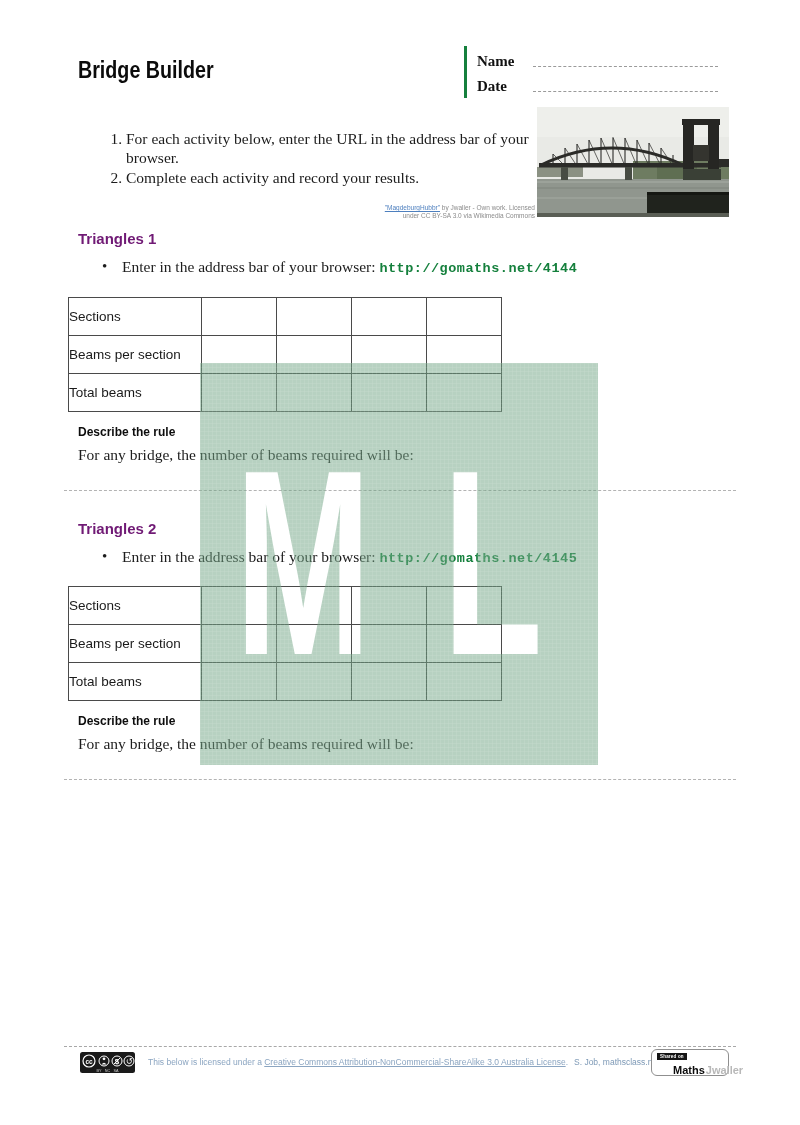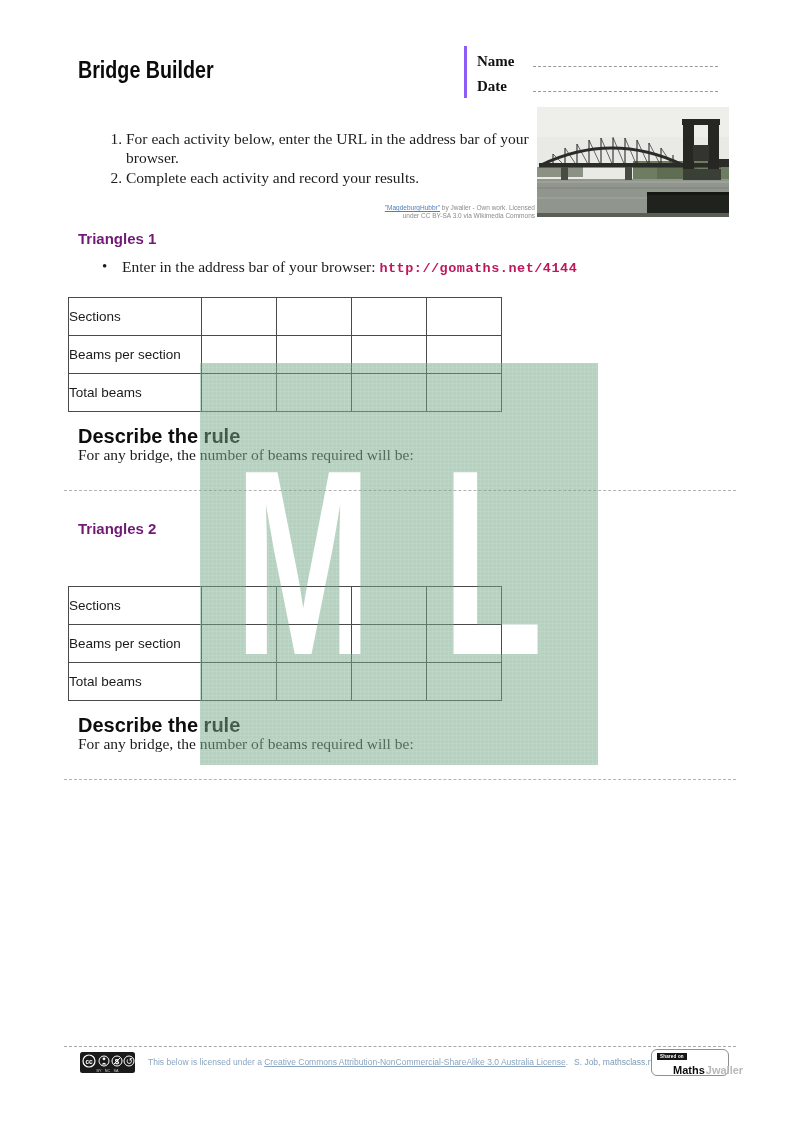"Name" .namedate { border-left: 3px solid #8b5cf6 -> 3px solid #15803d }
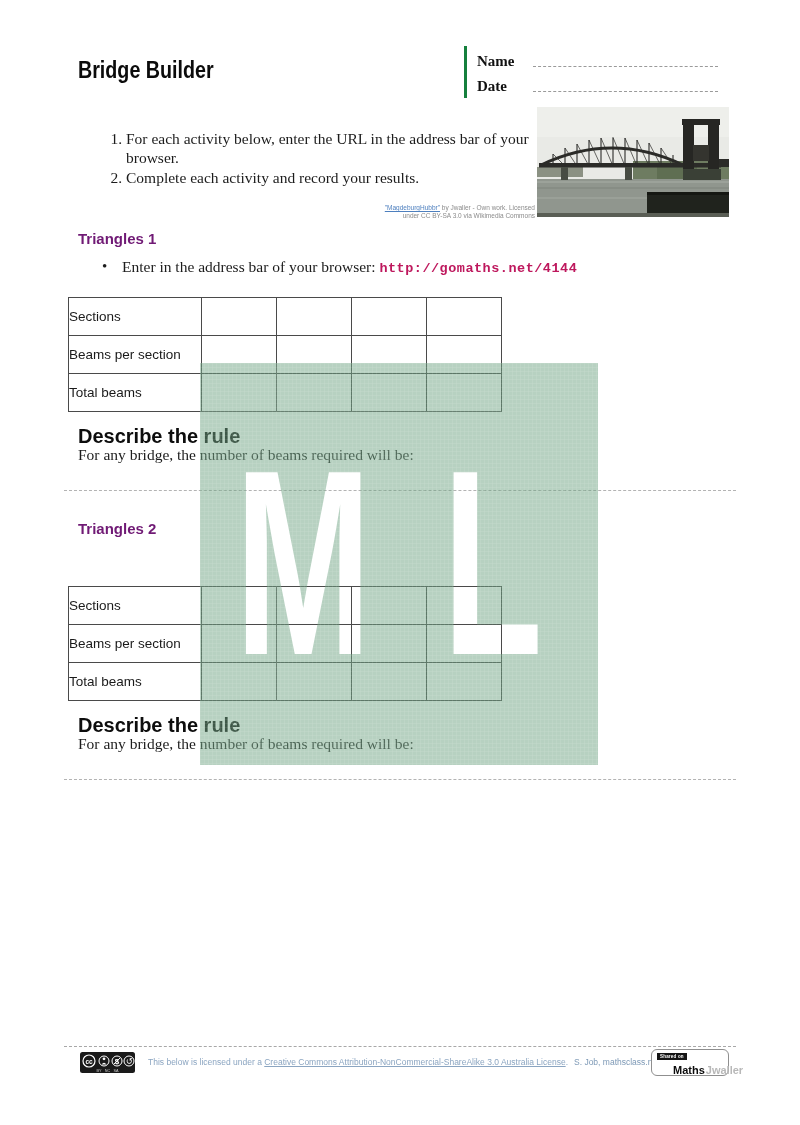"http://gomaths.net/4144" .url { color: #be185d -> #15803d }
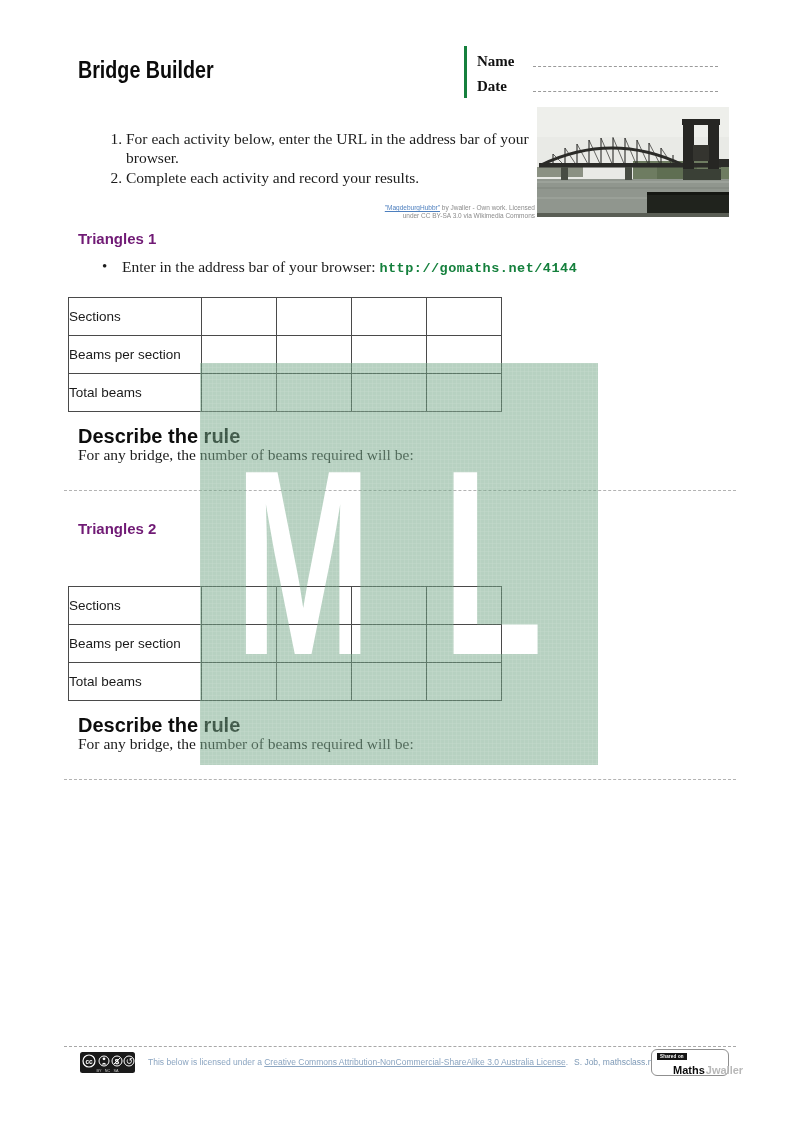"Describe the rule" .rule-heading { font-size: 20px -> 12px }
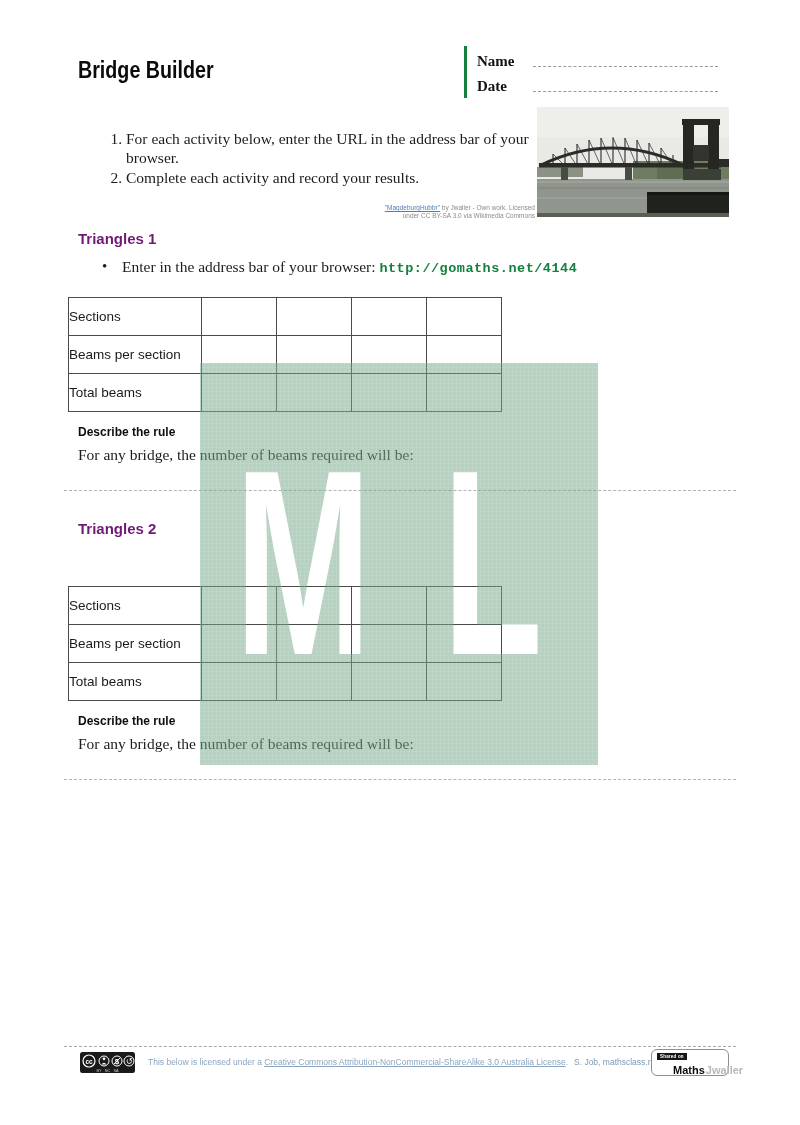"Enter in the address bar of your browser: http://gomaths.net/4145" div.bullet-line { html: none -> <div> <span>Enter in the address bar of your browser: </span><span>http://gomaths.net/4145</span> </div> }
